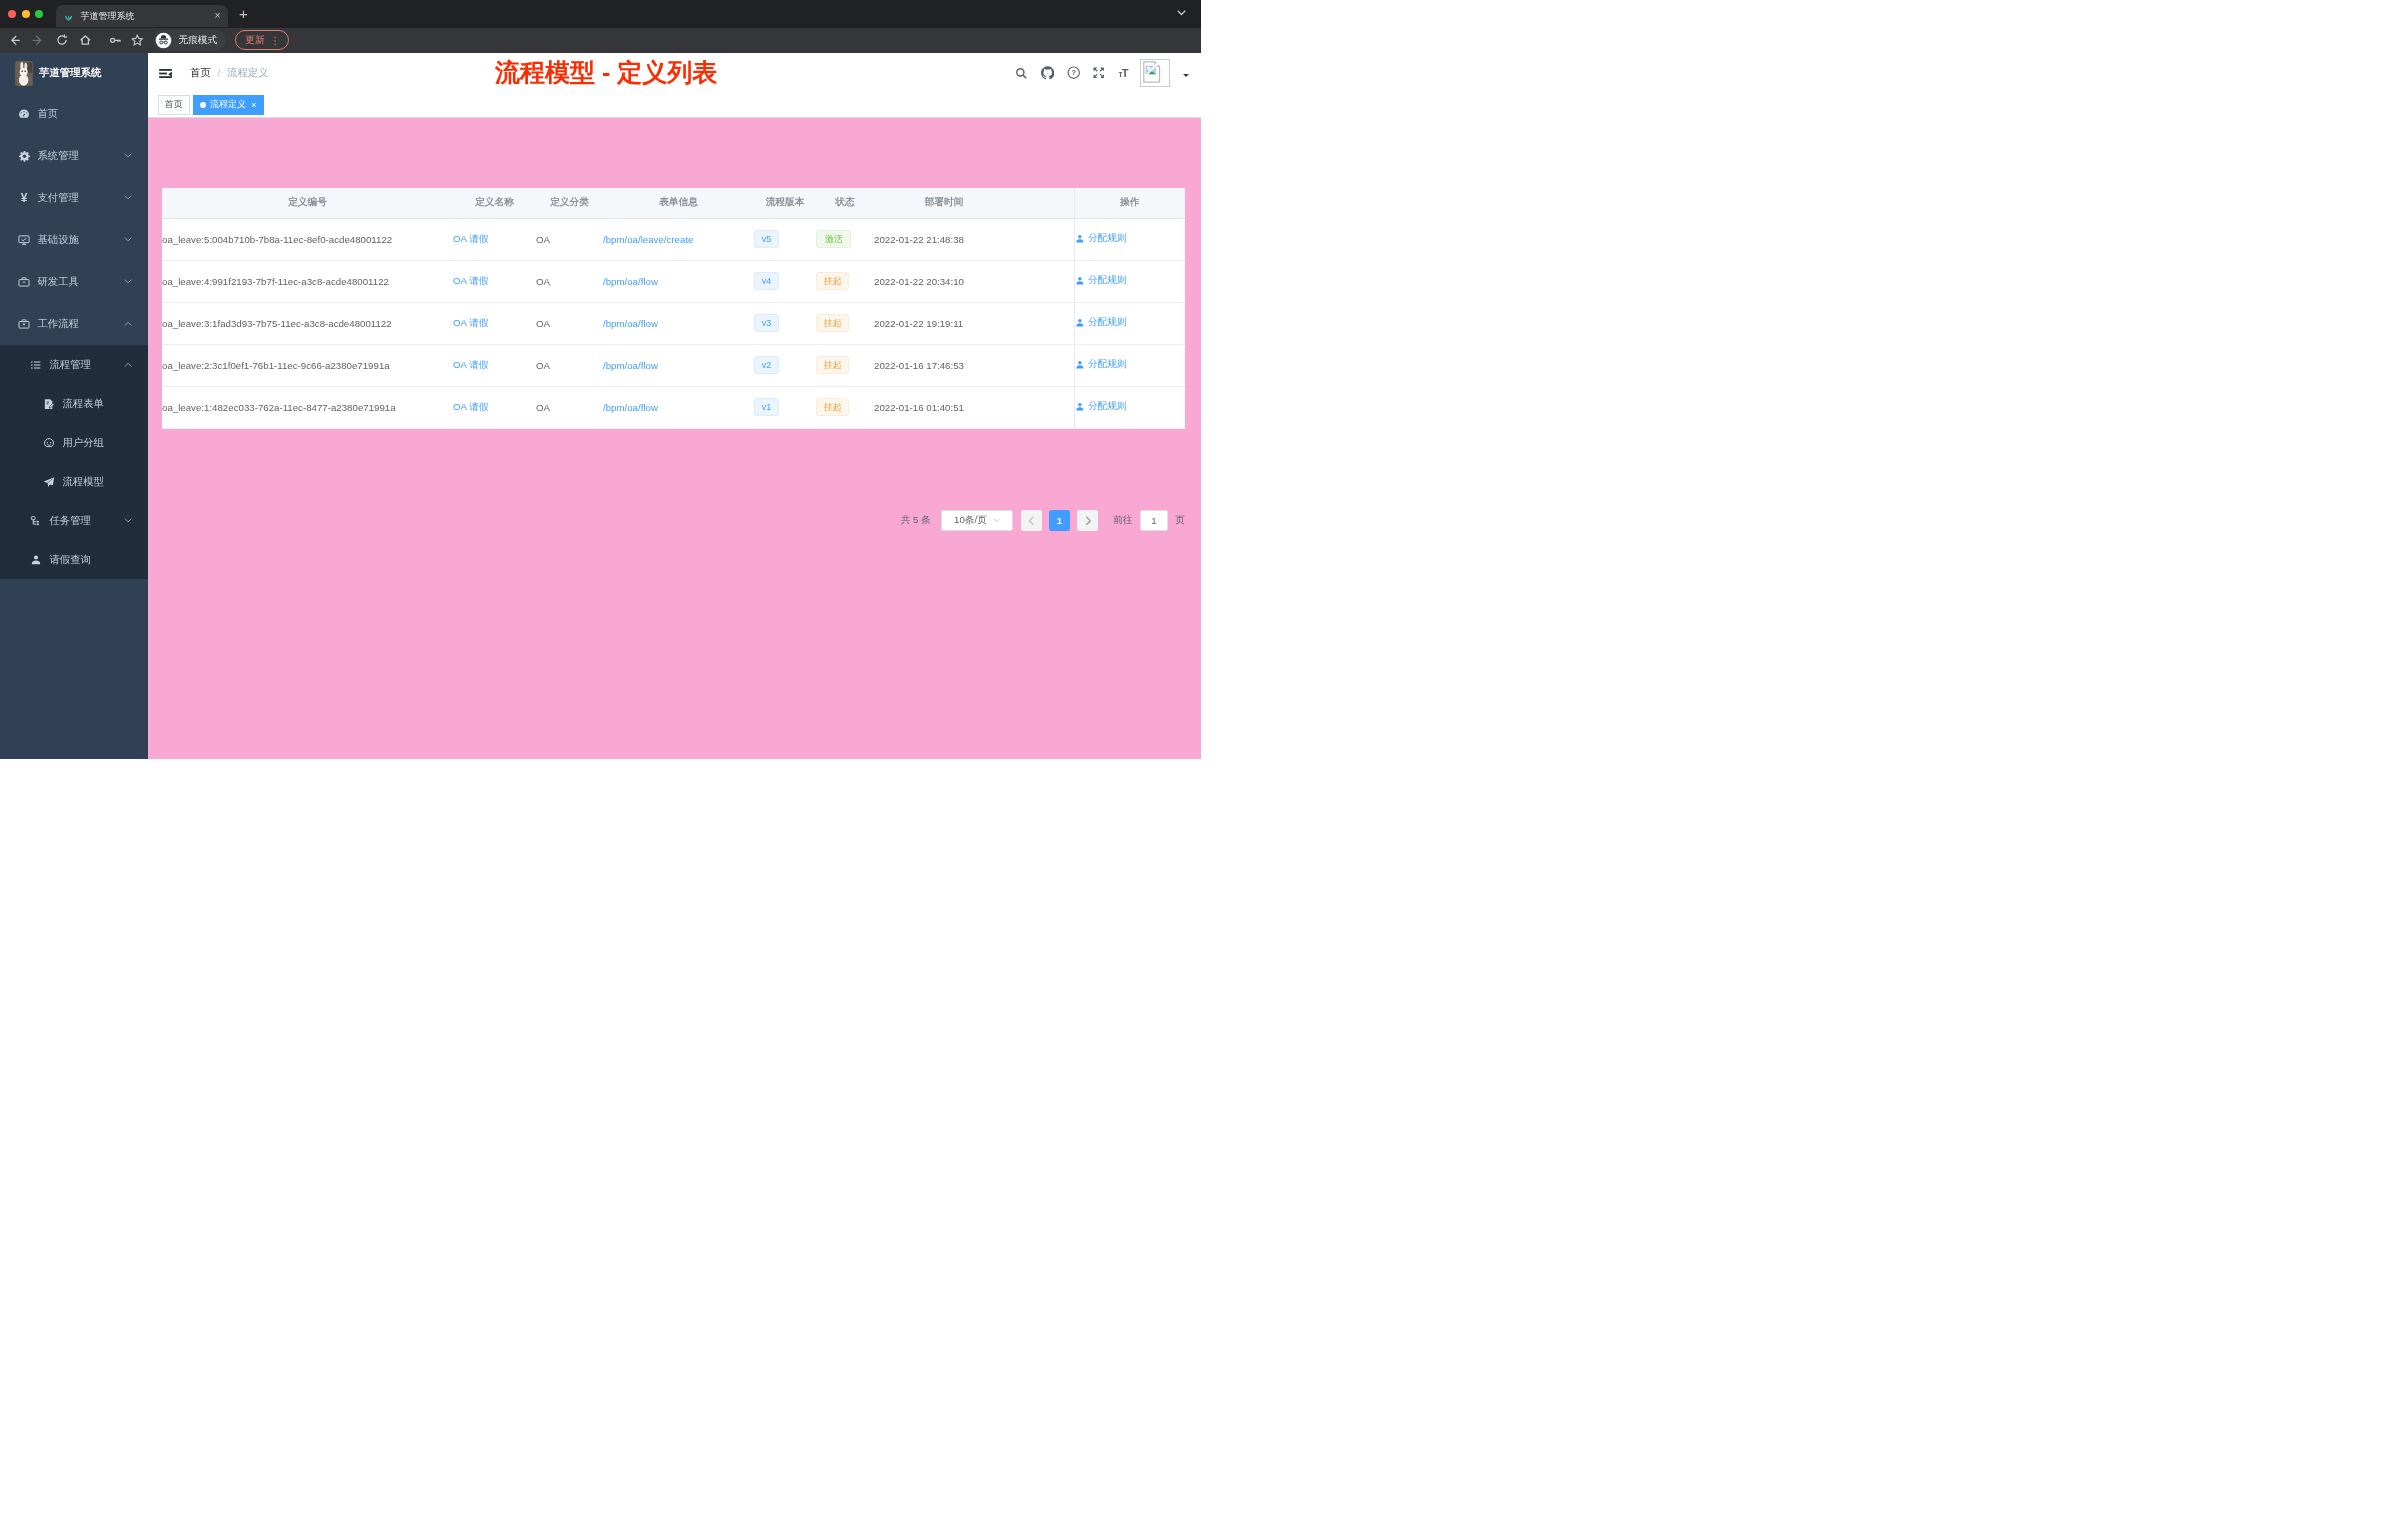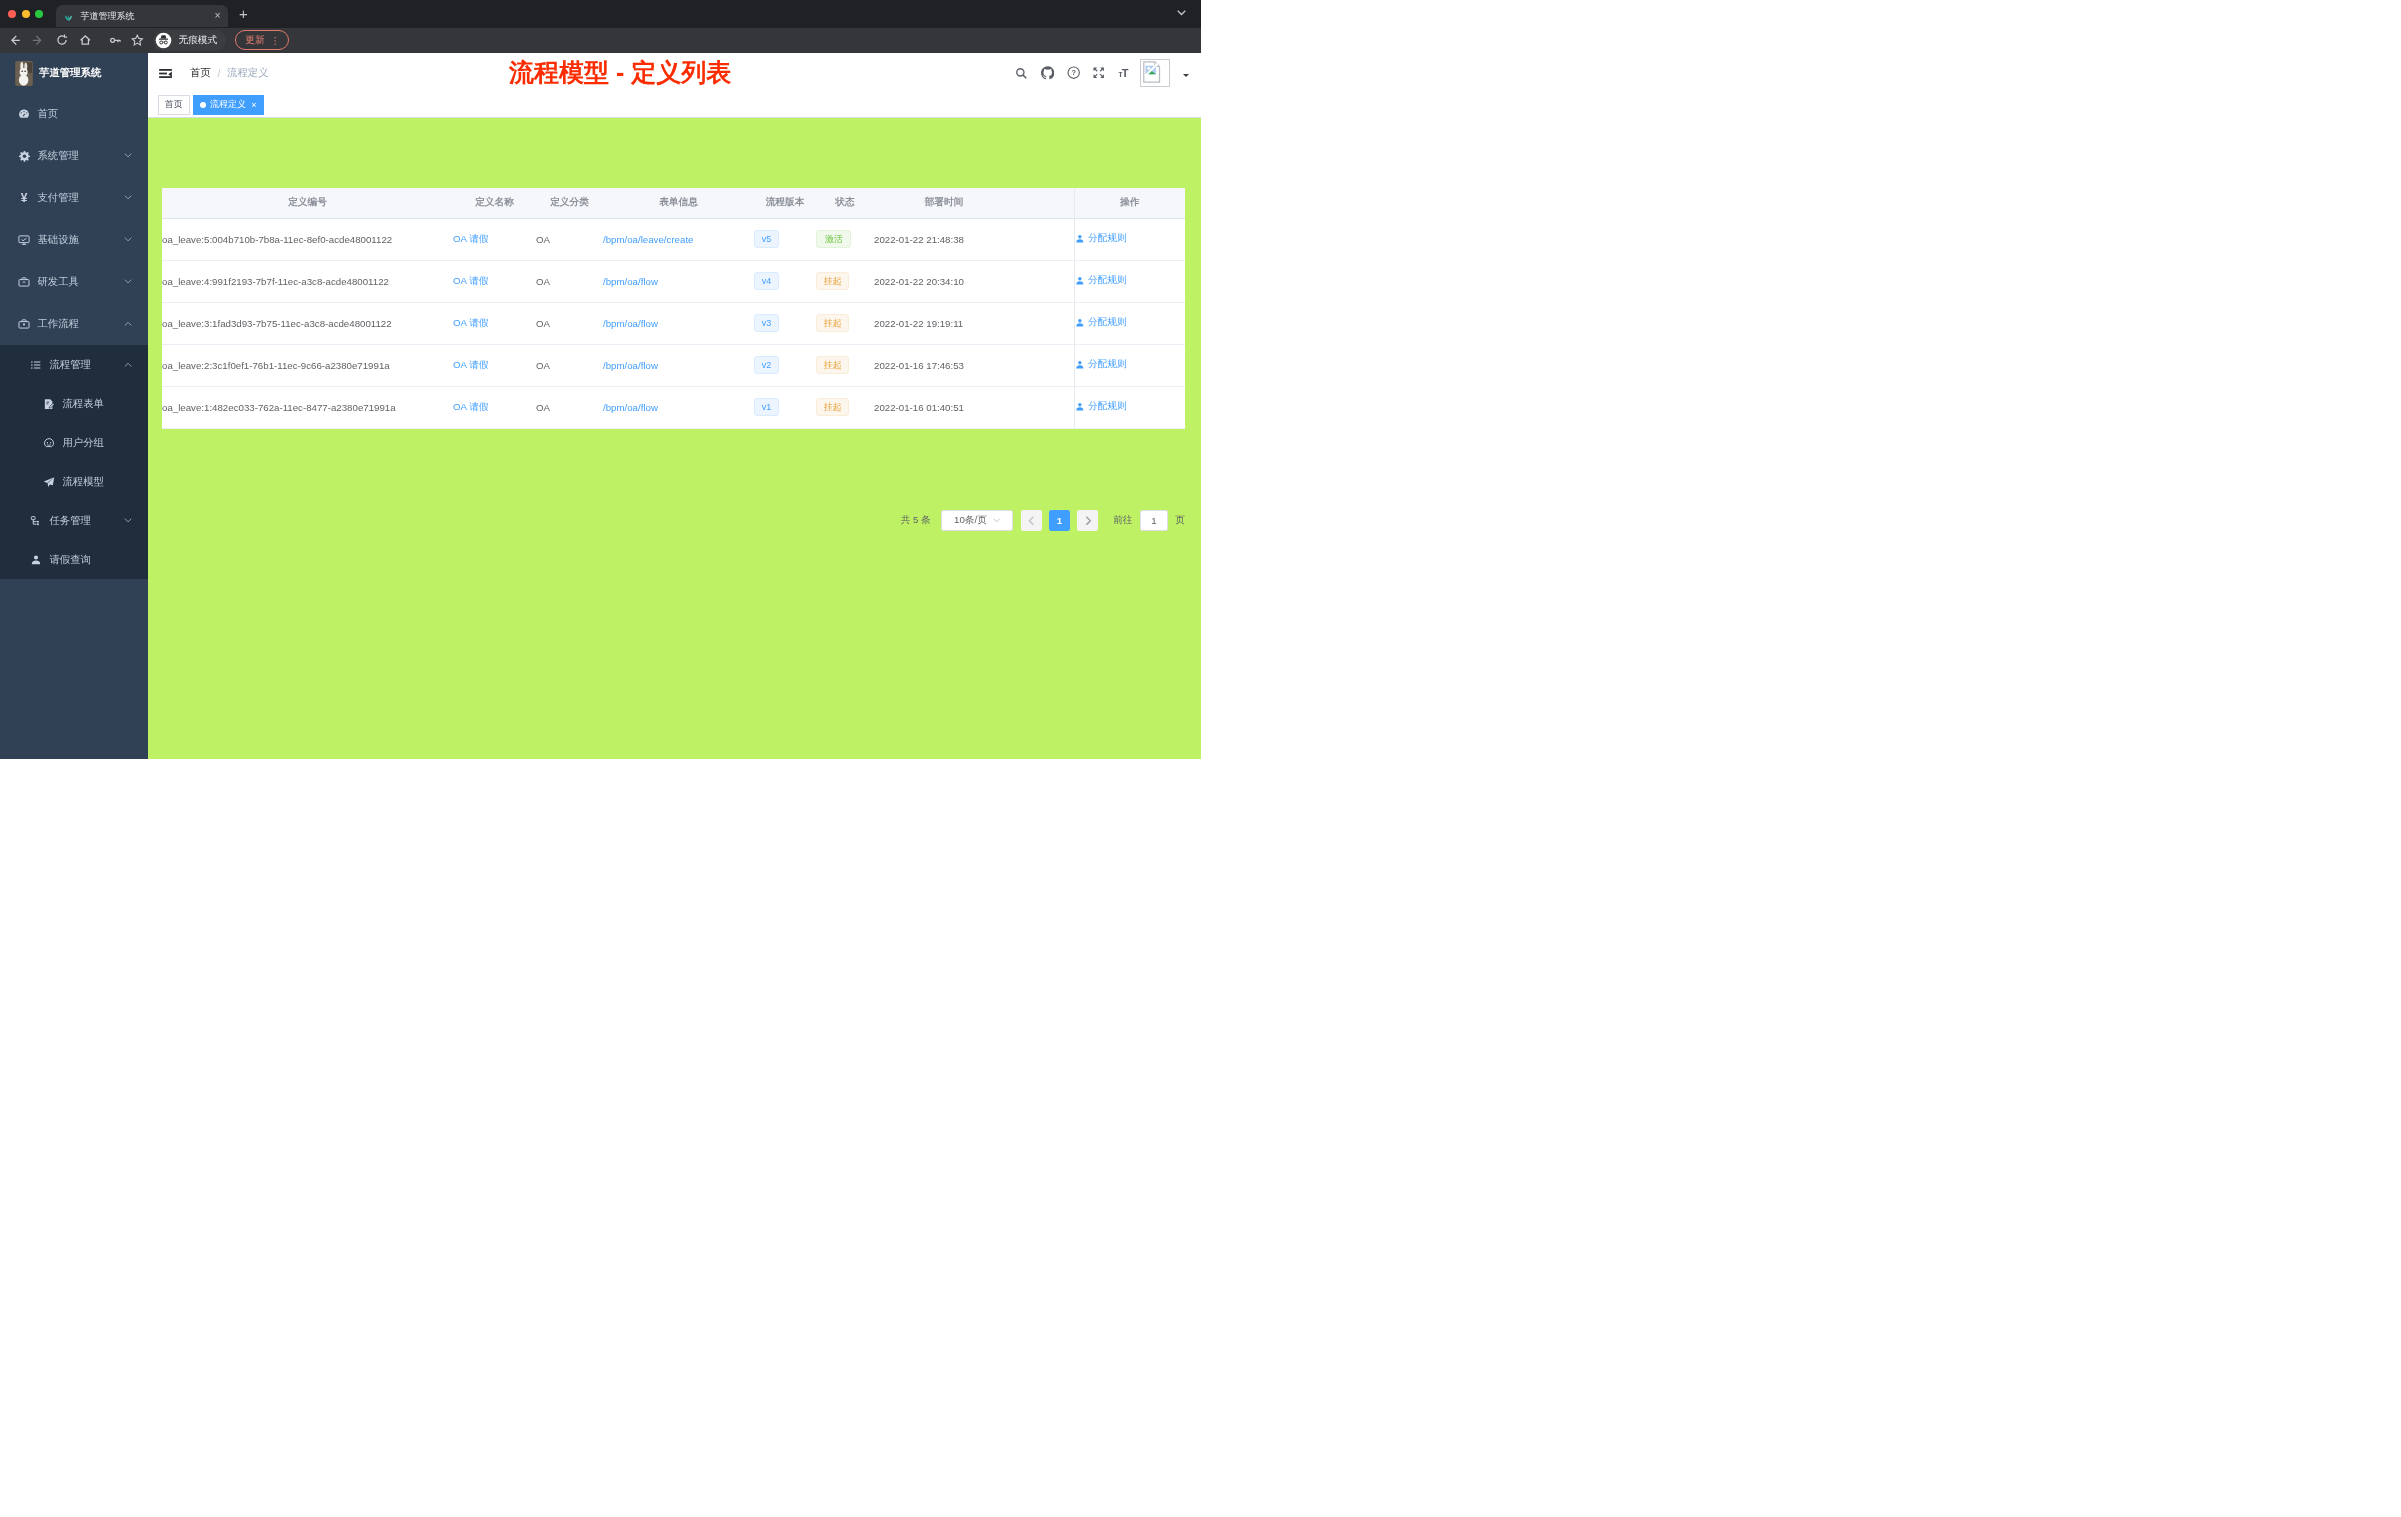"流程模型 - 定义列表" .annotation { left: 509px -> 495px }
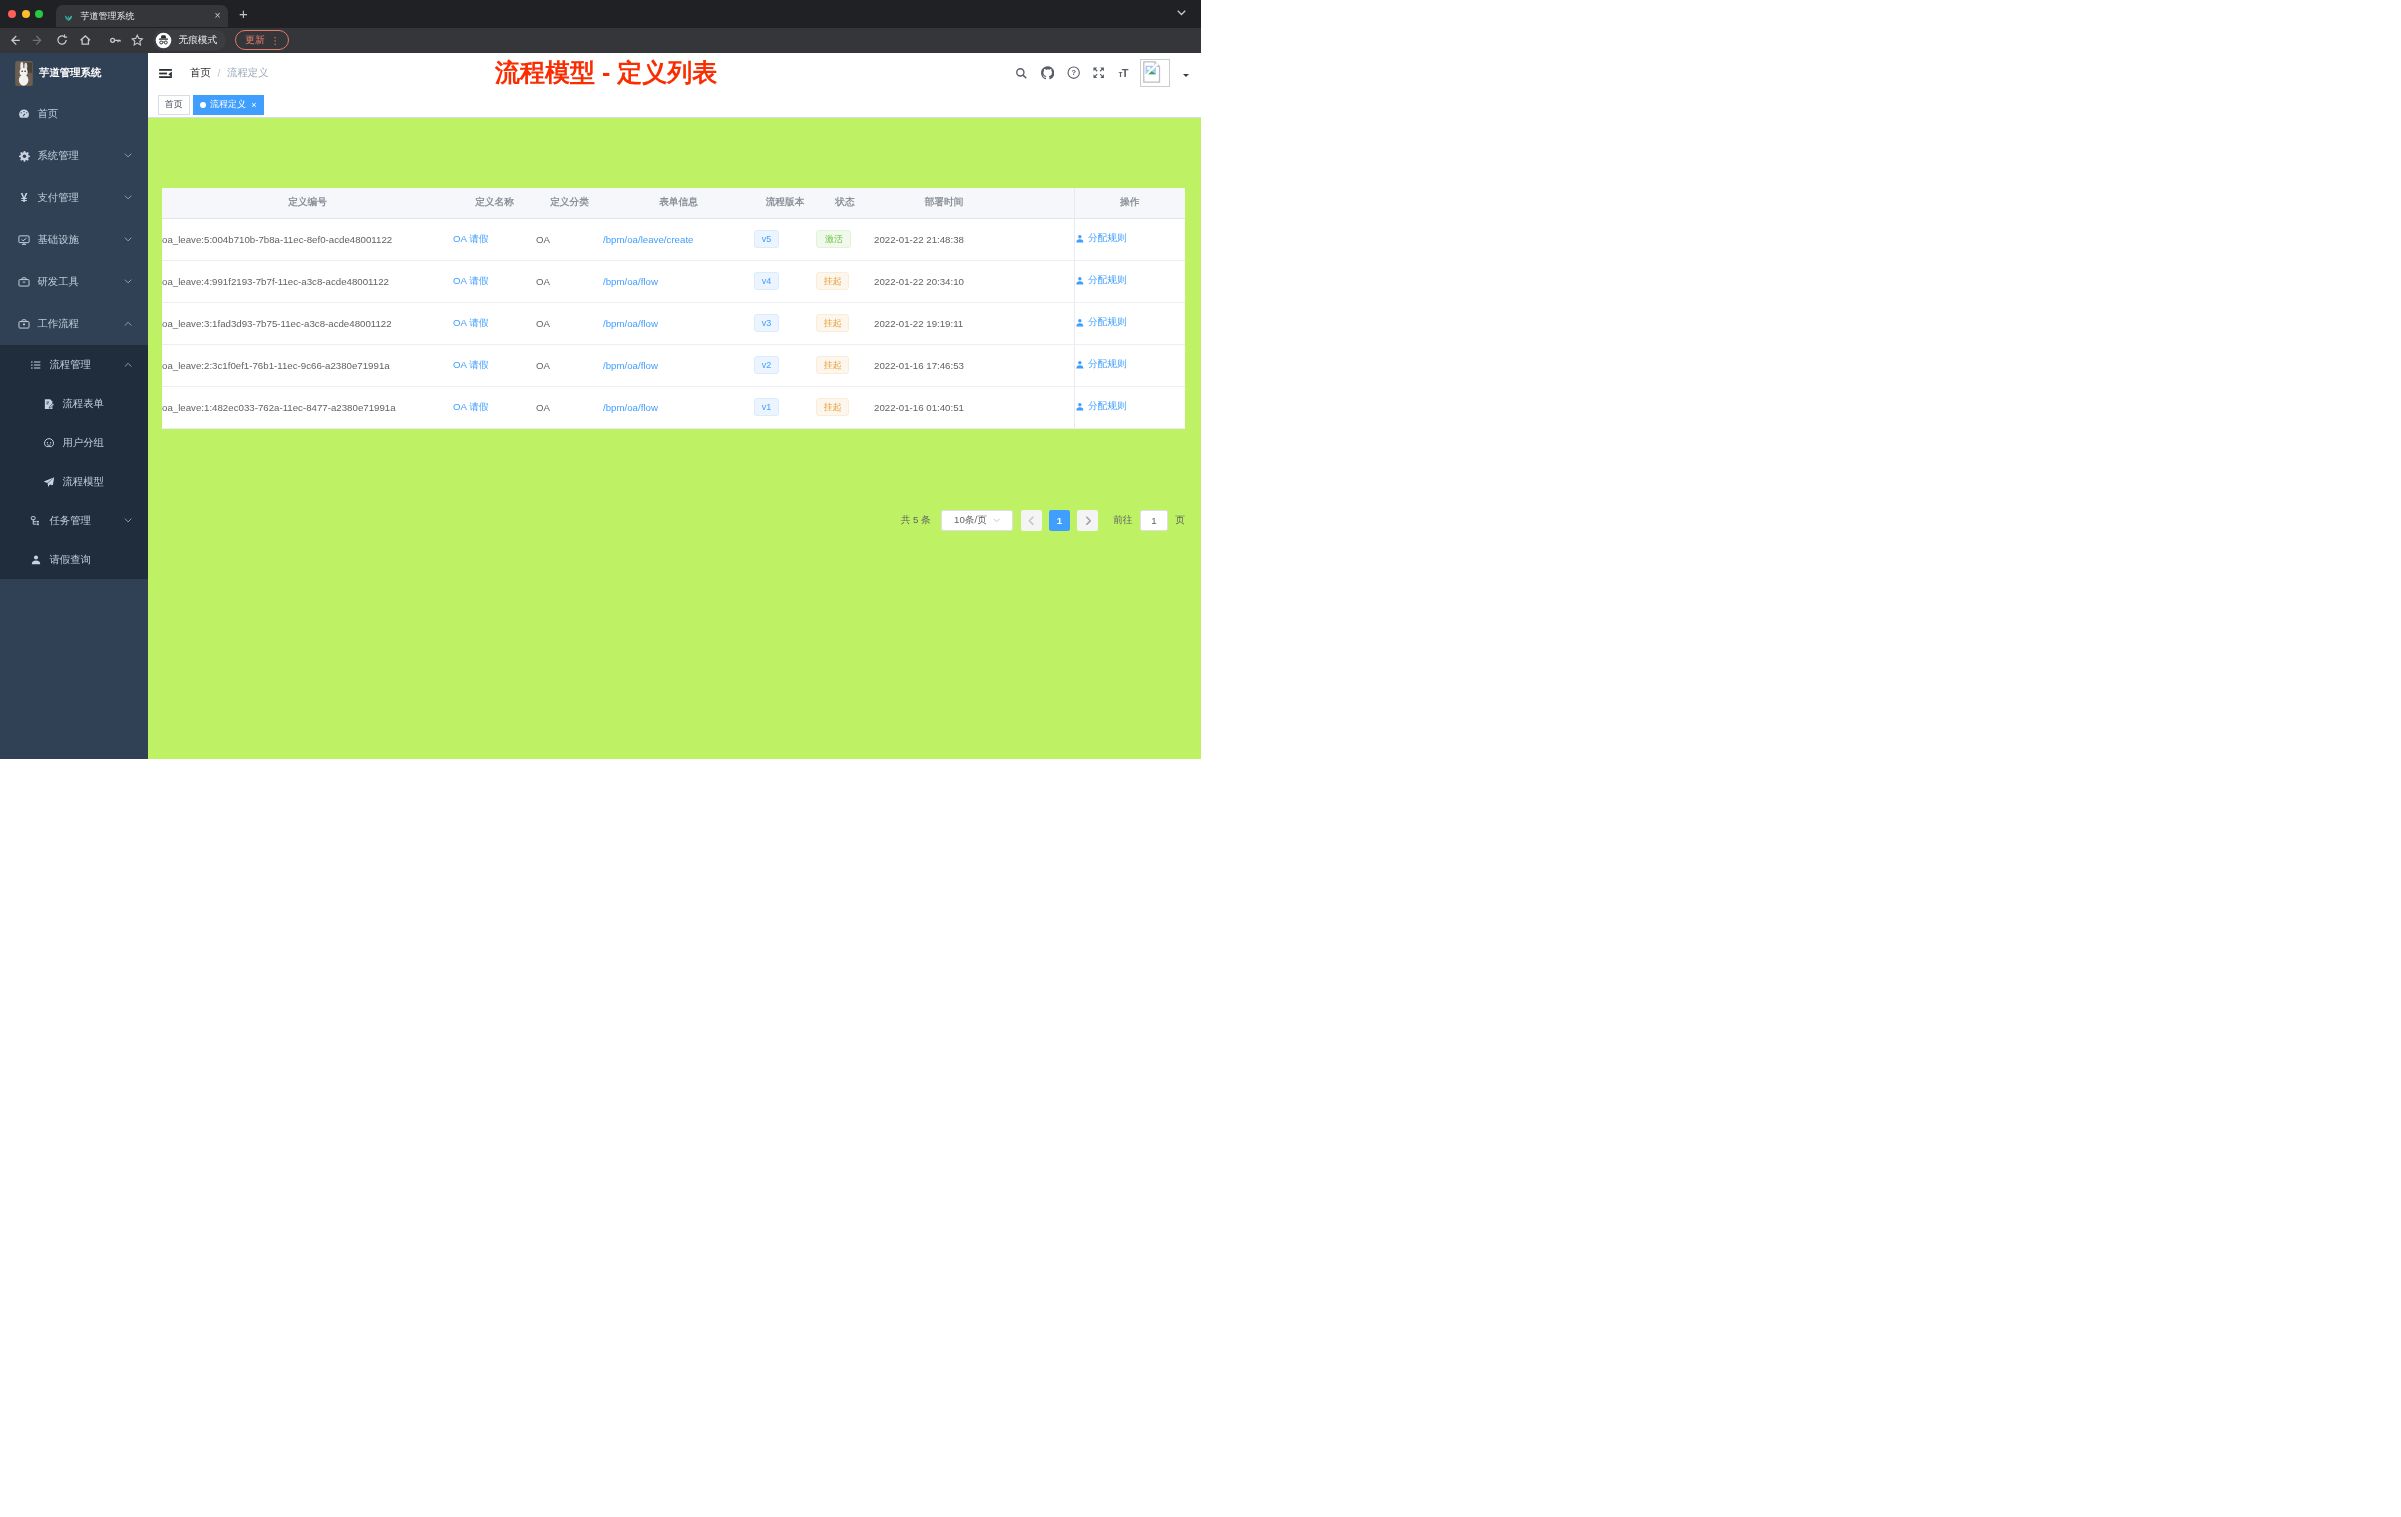"定义编号" .content { background: #bef264 -> #f9a8d4 }
